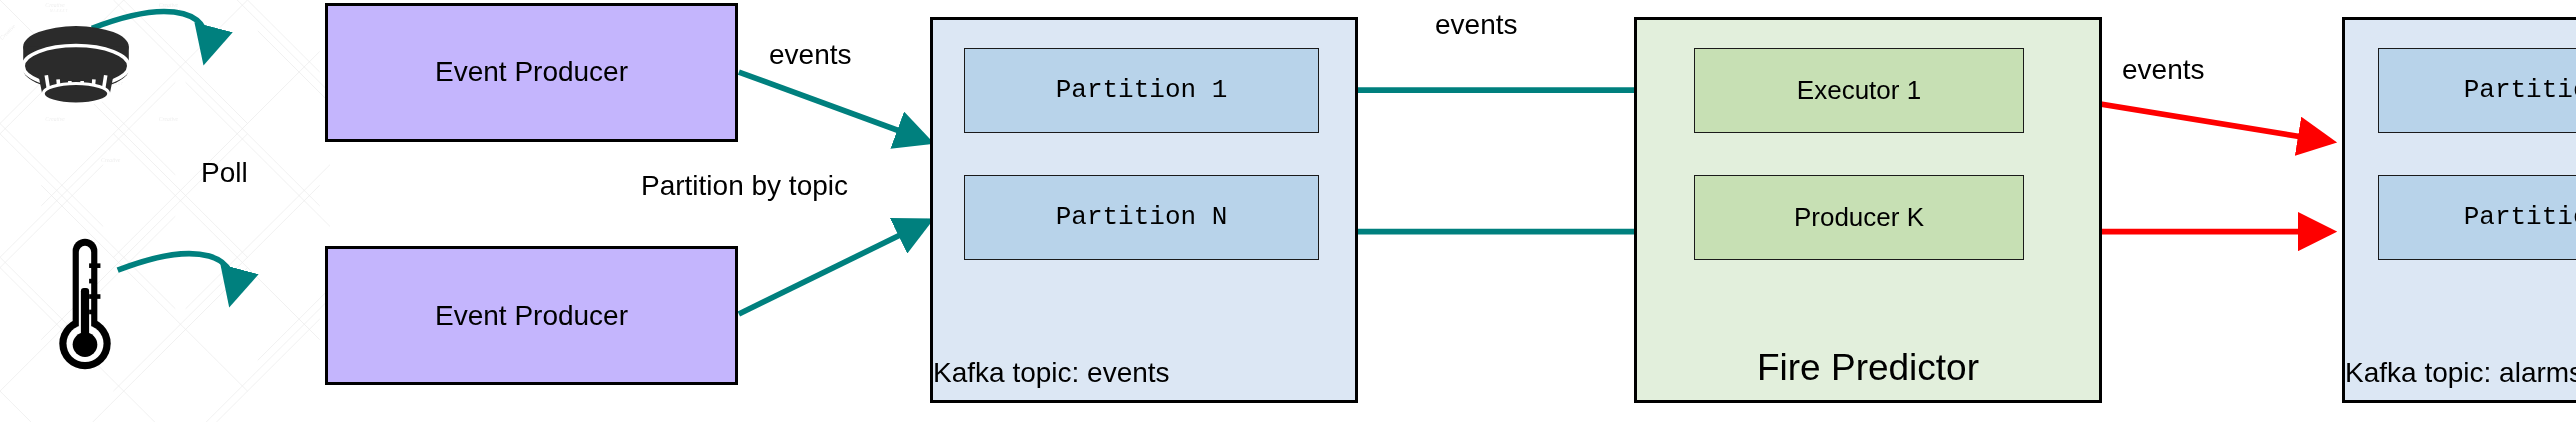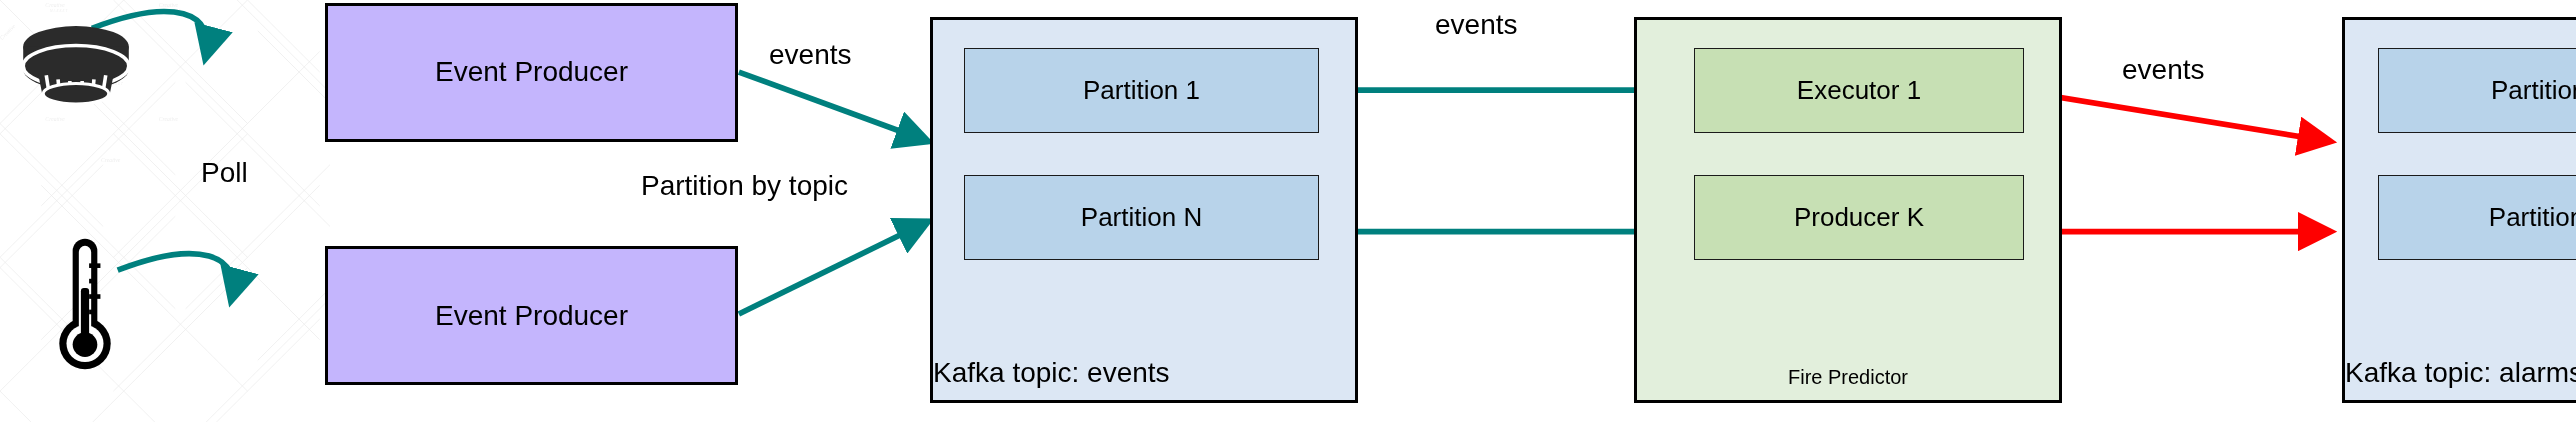"Partition 1" .partition { font-family: none -> Liberation Mono, monospace }
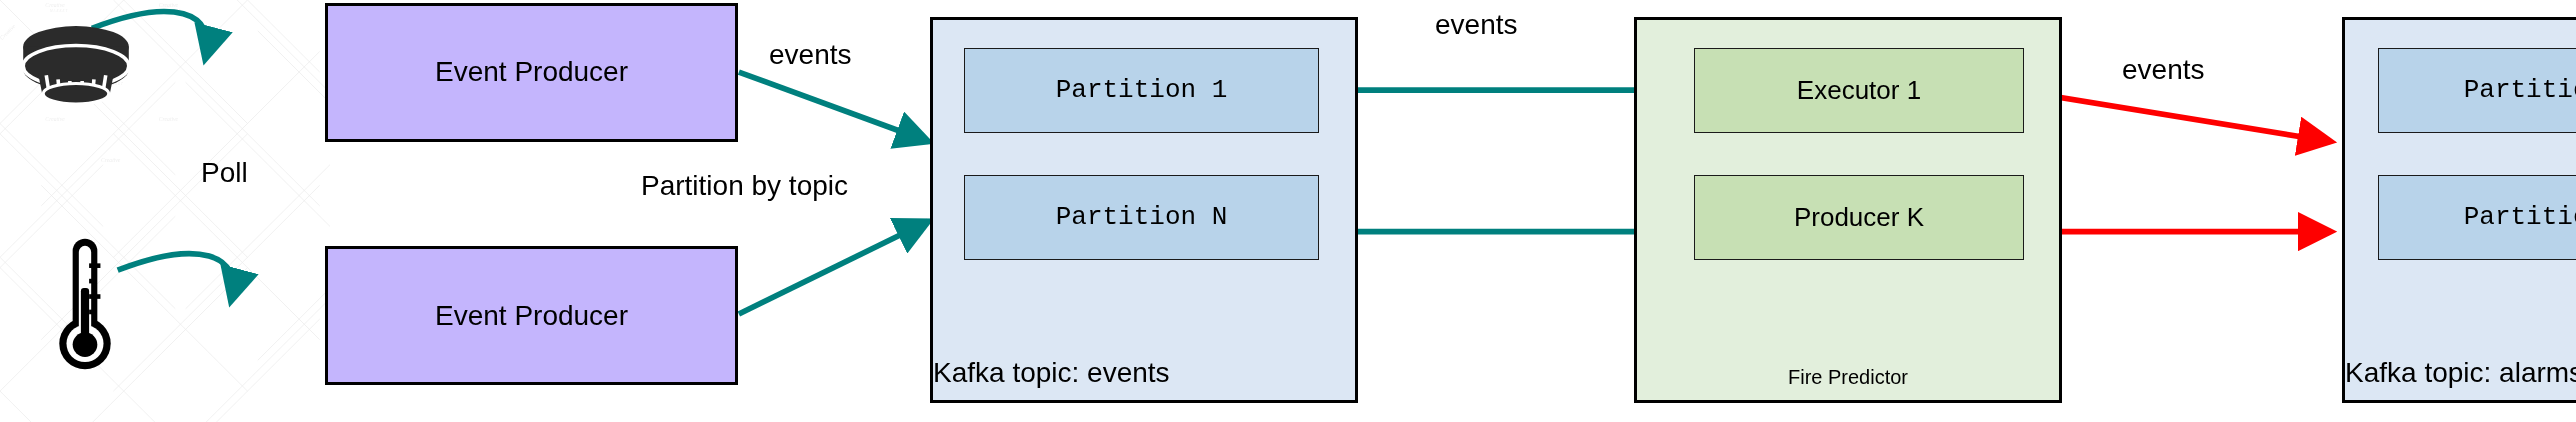"Executor 1" div.node { width: 428px -> 468px }
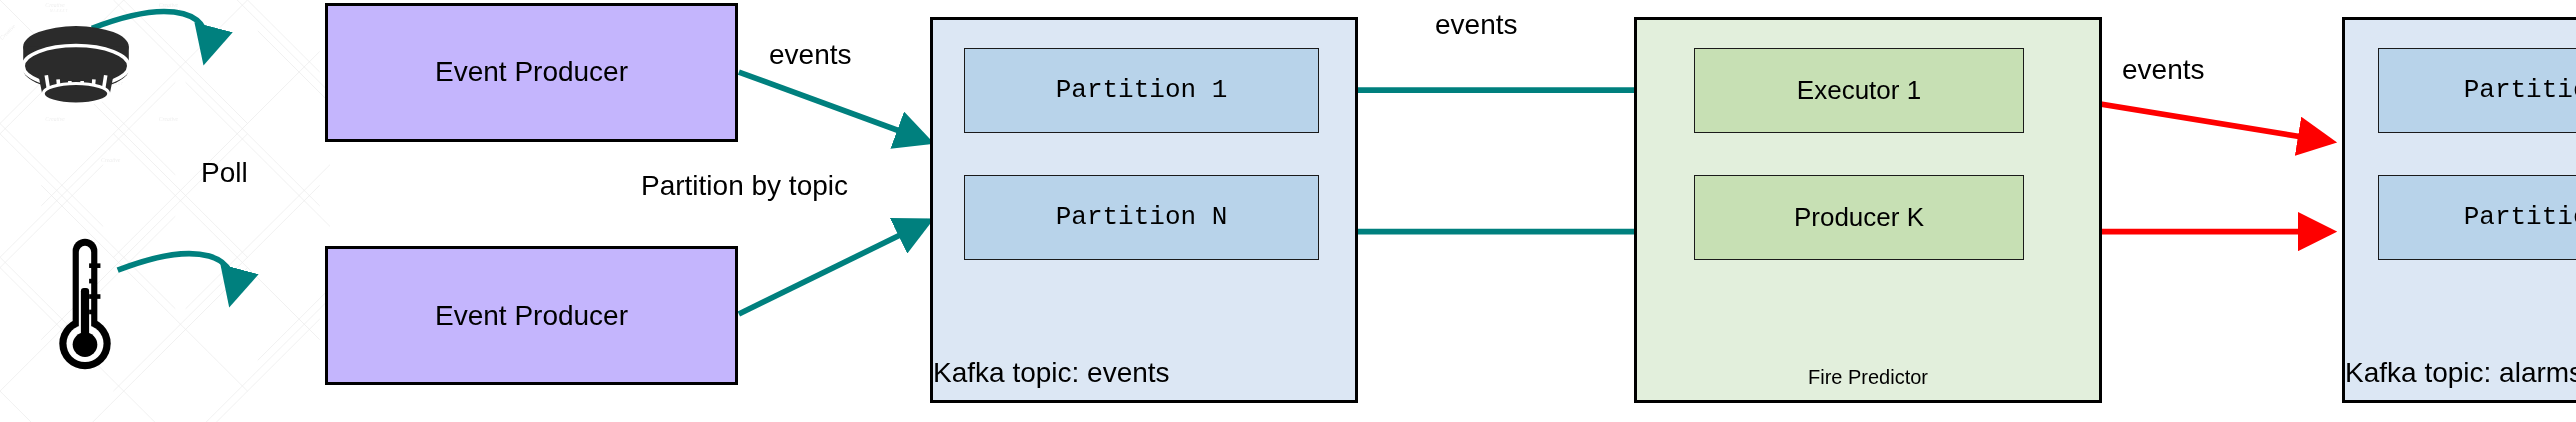"Fire Predictor" .predictor .container-label { font-size: 20px -> 37px }
